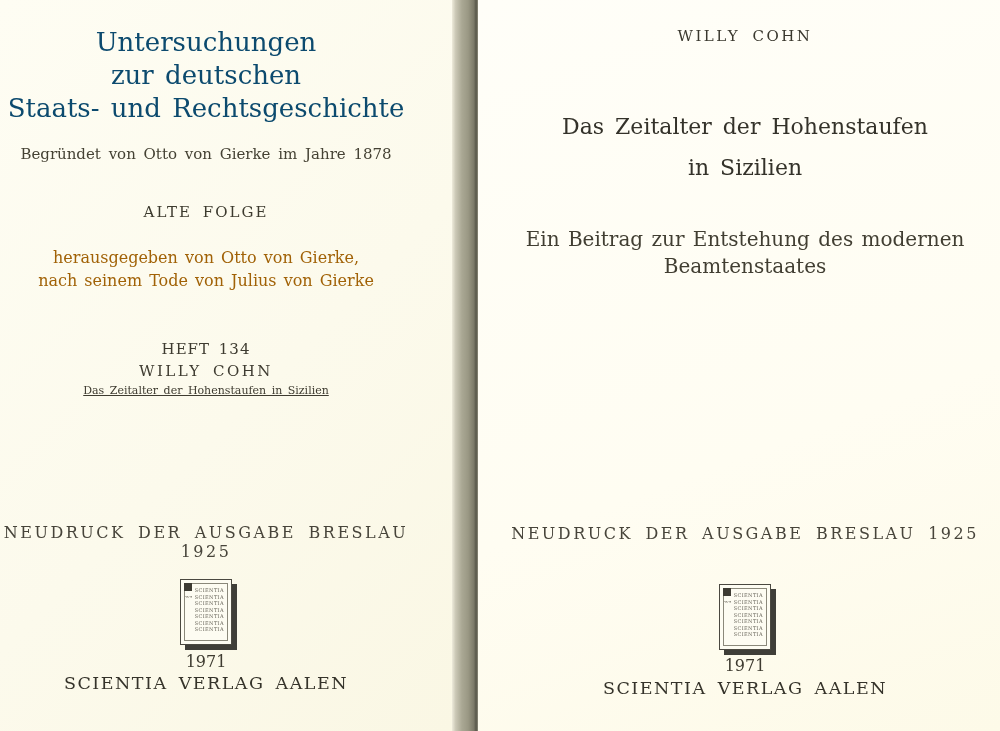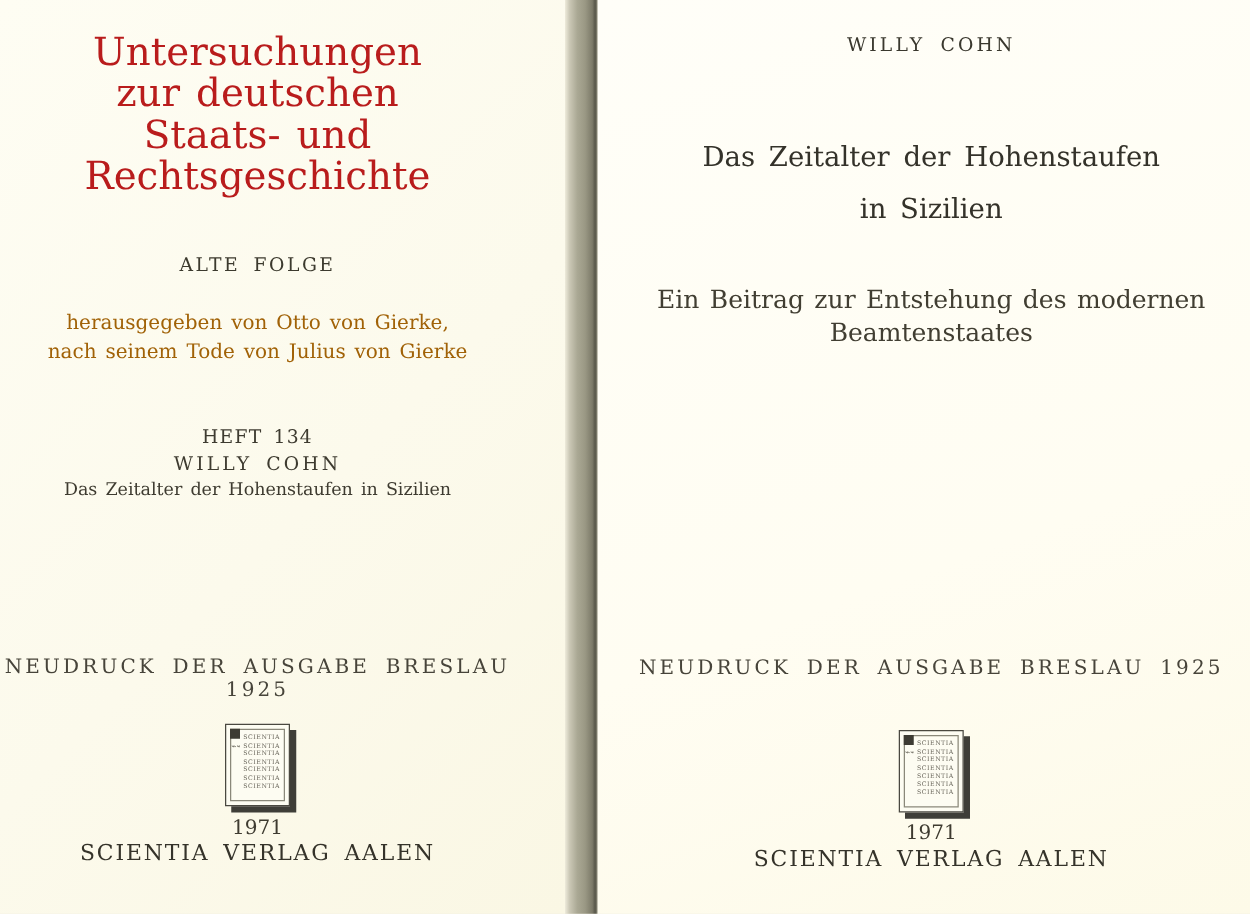"Untersuchungen" .series-title { color: #b91c1c -> #0c4a6e; font-size: 31px -> 26px }
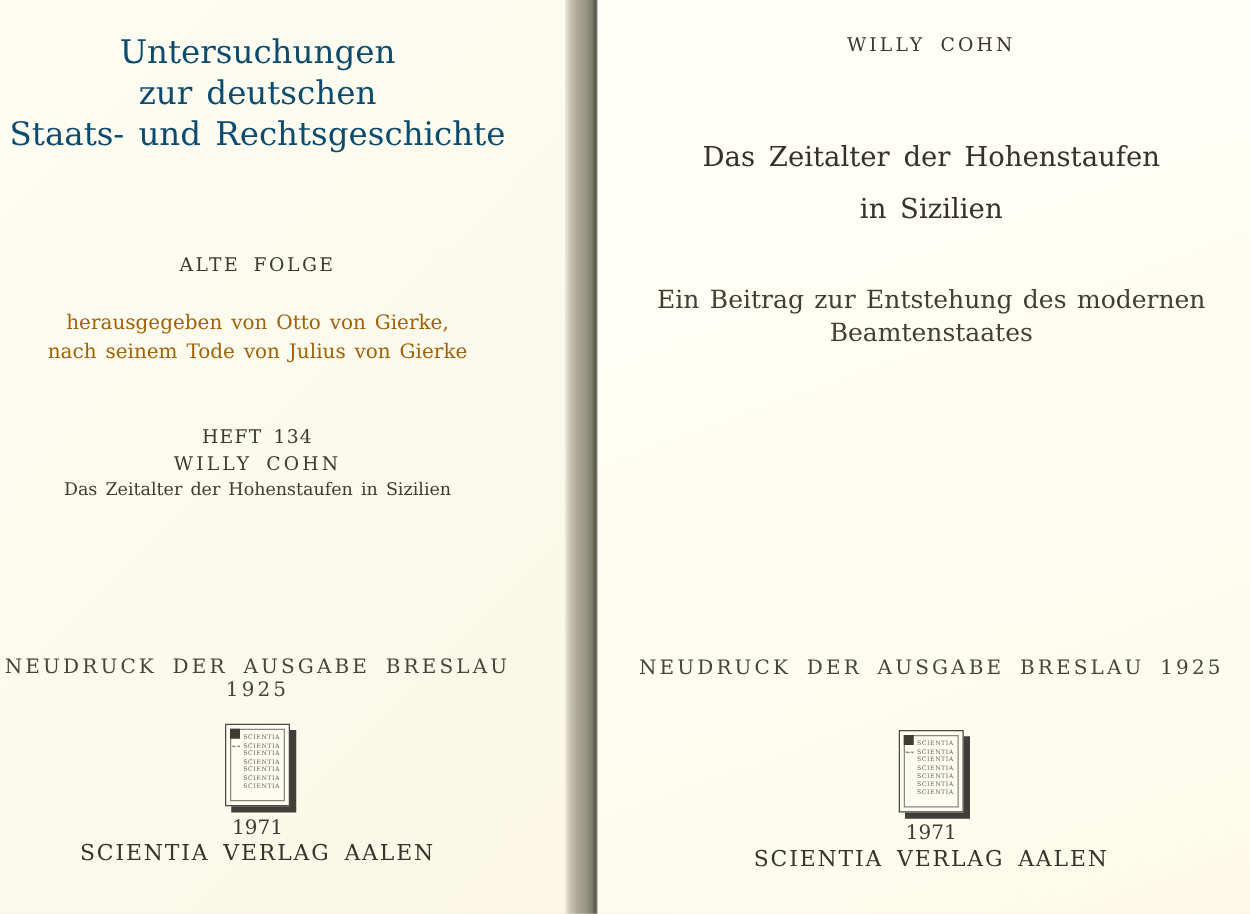"Begründet von Otto von Gierke" div.block { html: none -> <div>Begründet von Otto von Gierke im Jahre 1878</div> }
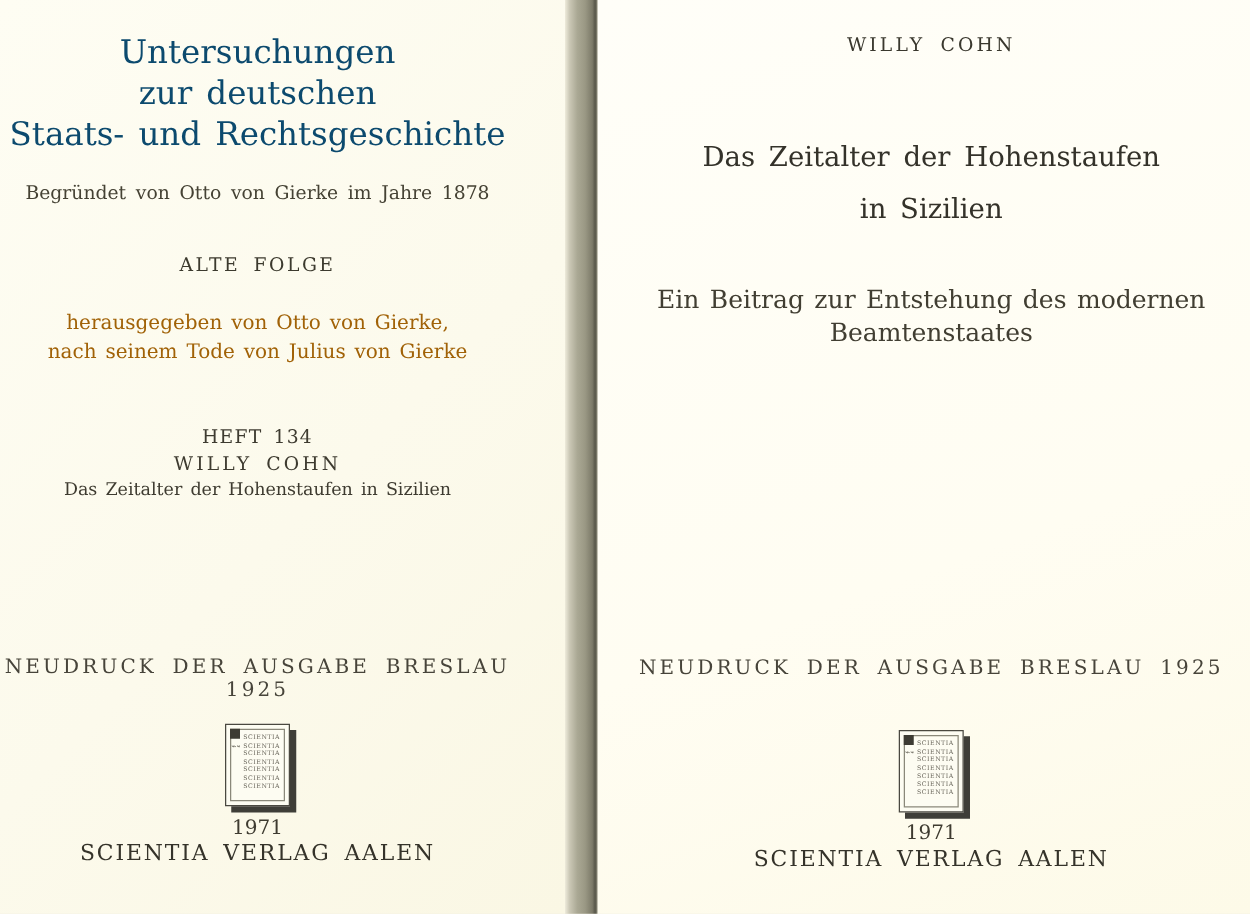"Das Zeitalter der Hohenstaufen in" .work-title-l { font-size: 14px -> 11px; text-decoration: none -> underline }
